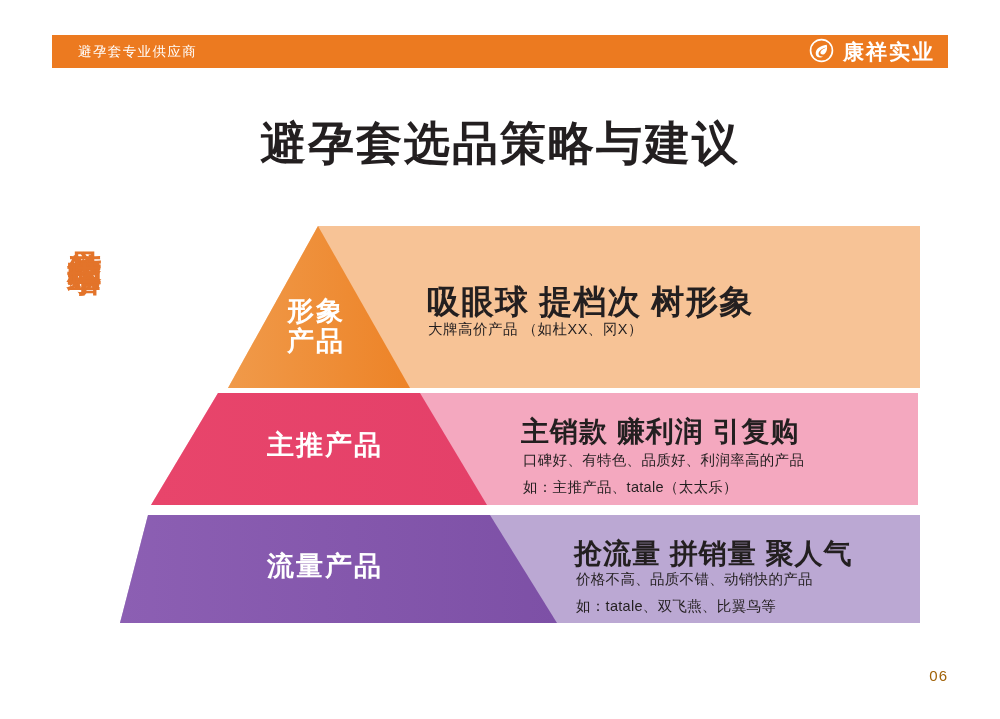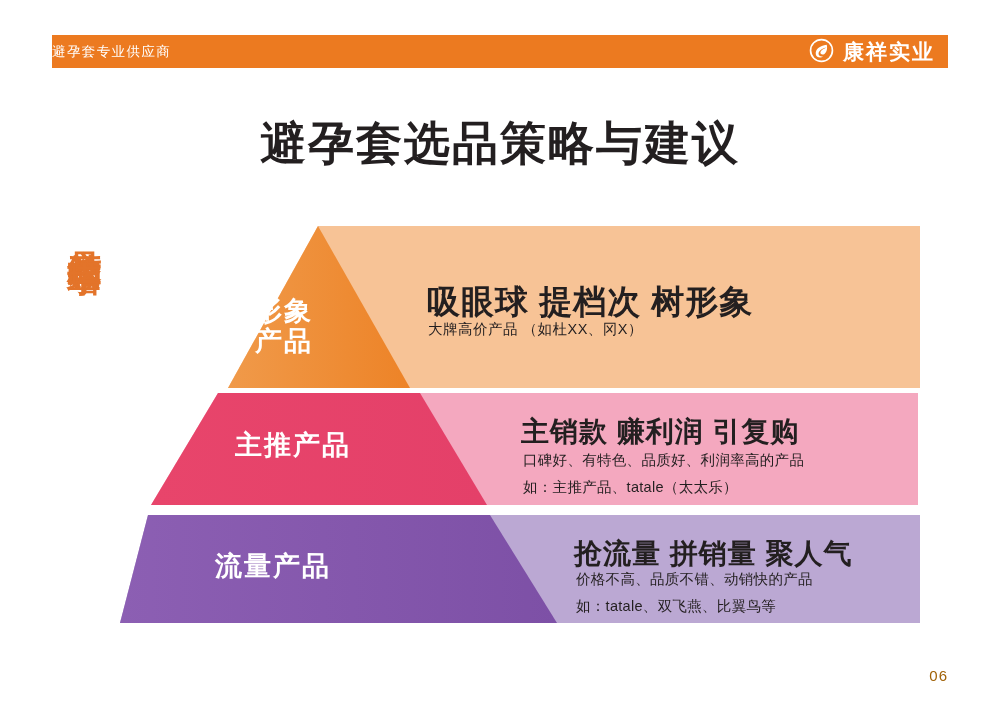"避孕套专业供应商" .header-tagline { padding-left: none -> 26px }
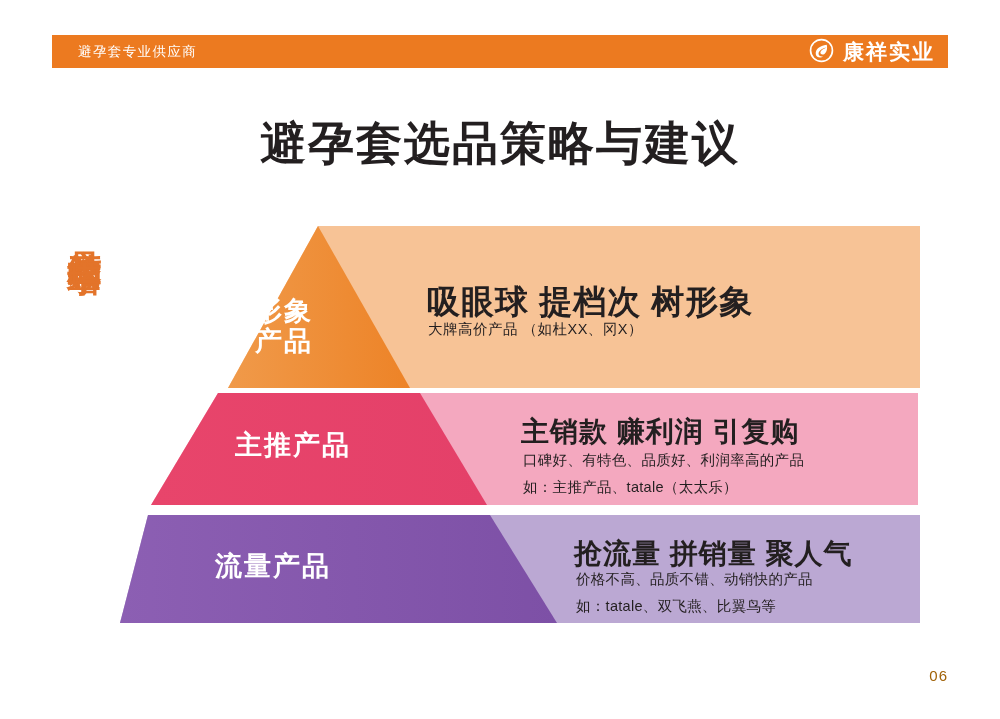"形象" .tier-label { text-align: left -> center }
